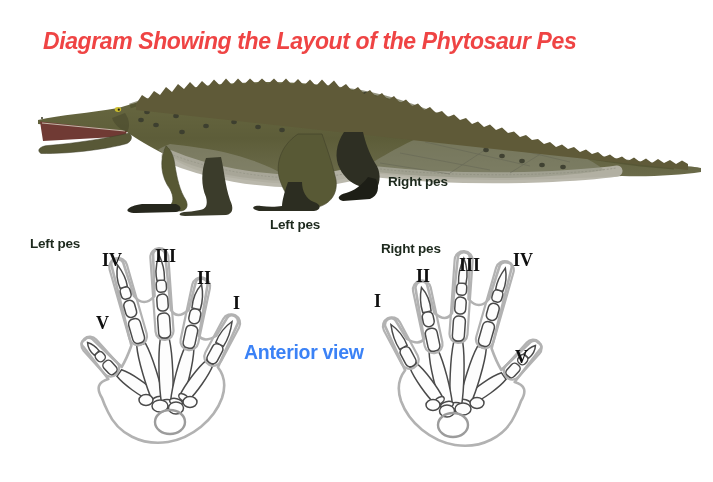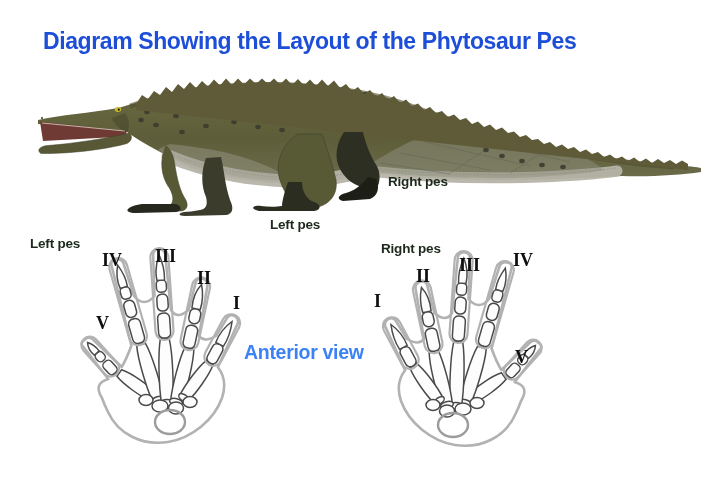"Diagram Showing the Layout of" .title { color: #1d4ed8 -> #ef4444; font-style: none -> italic }
